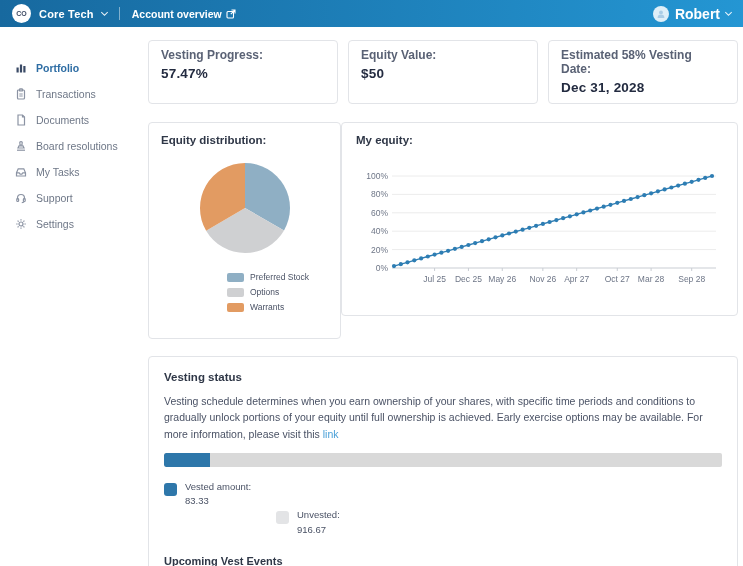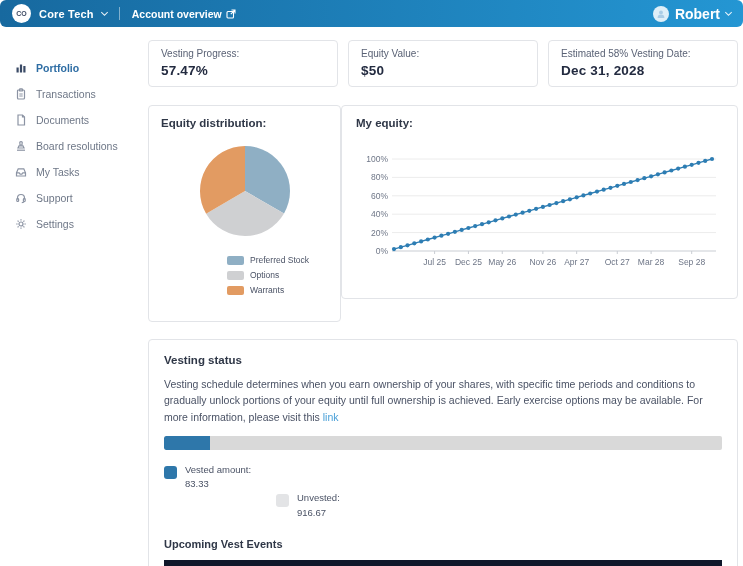"Core Tech" .topbar { border-radius: 6px -> none }
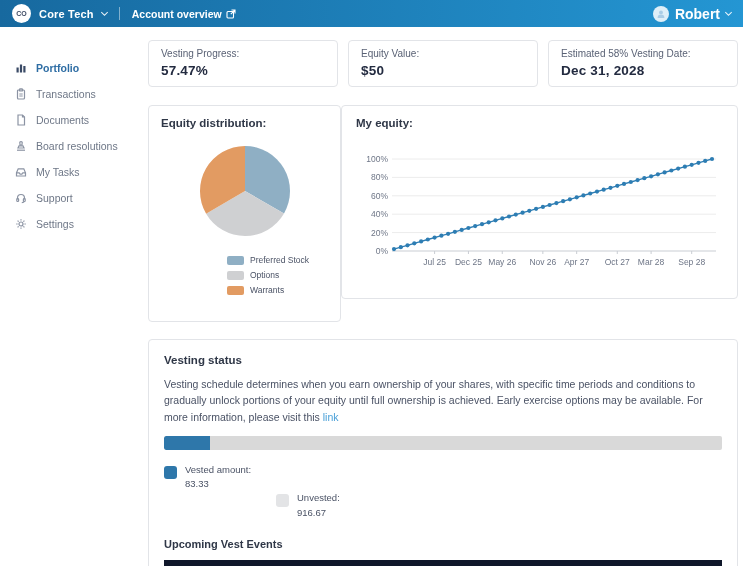"Vesting Progress:" .stat-label { font-size: 10px -> 12px; font-weight: none -> bold }
